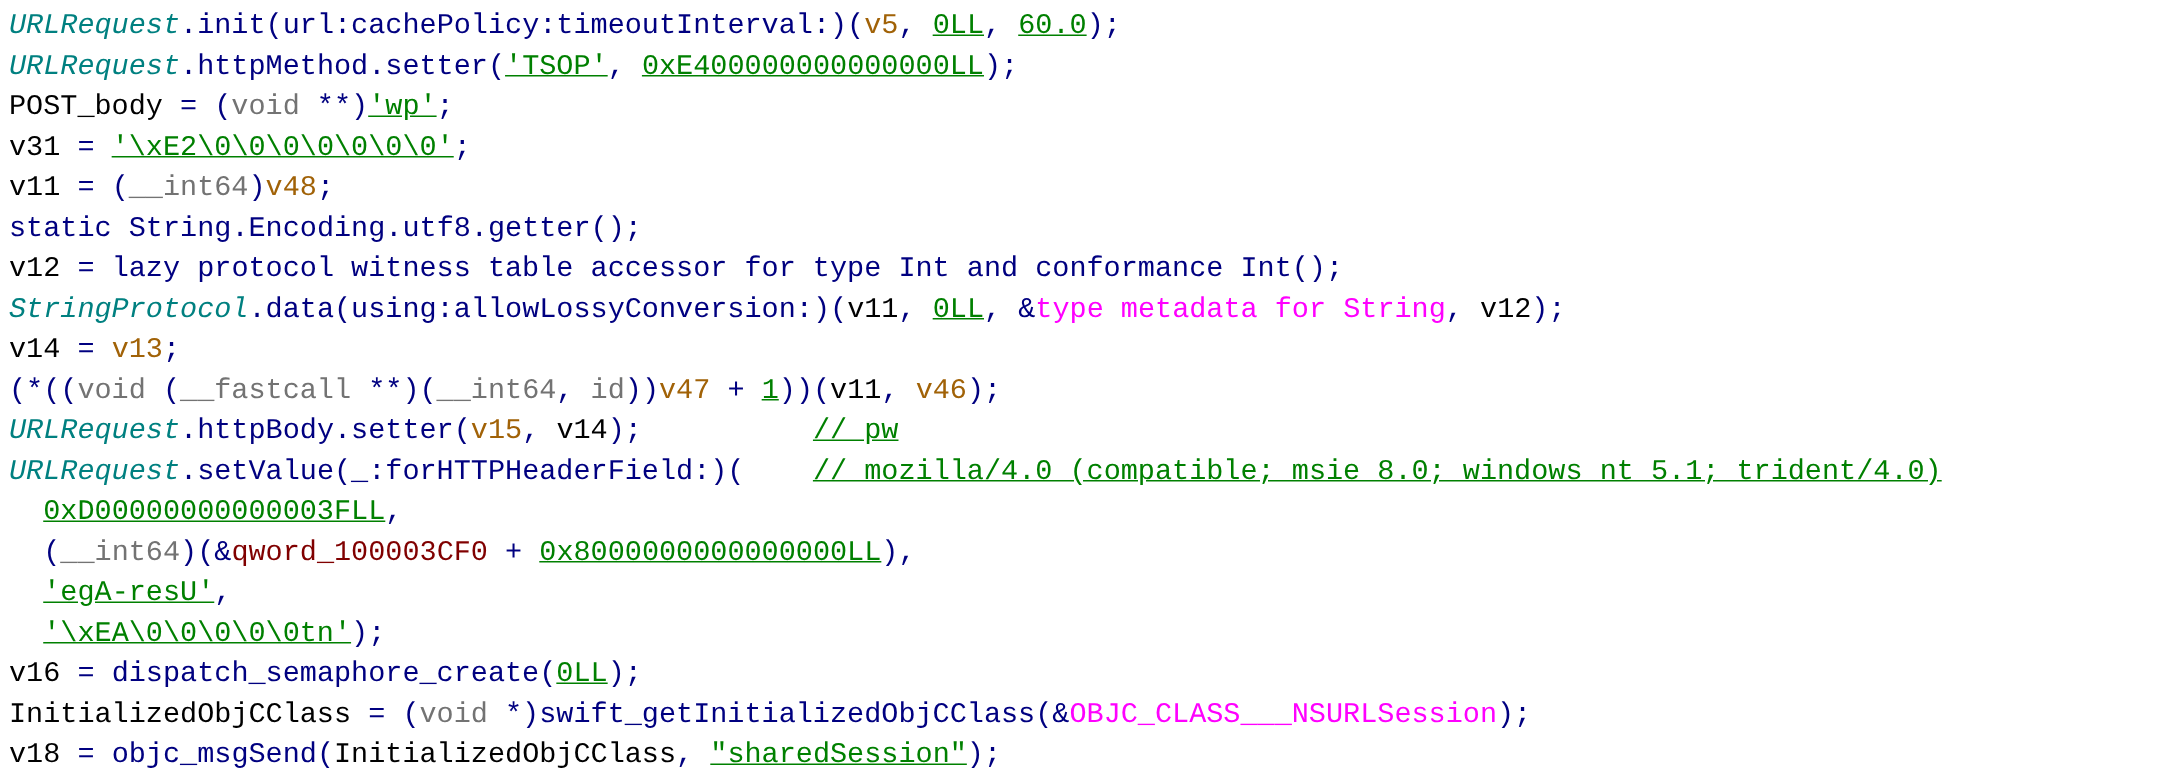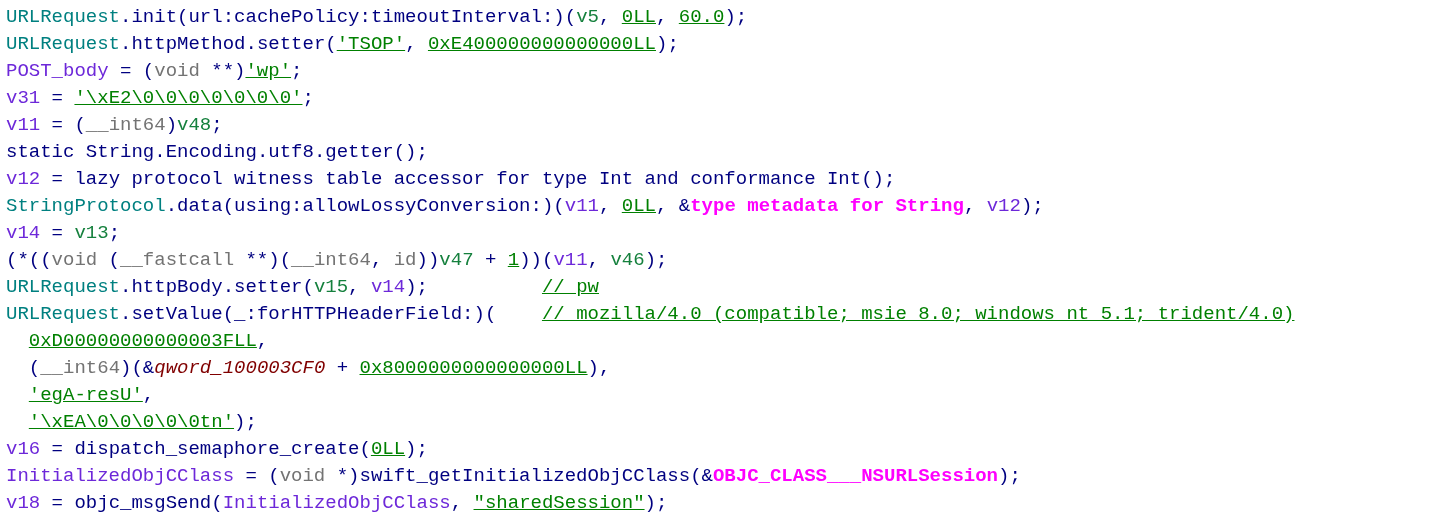"URLRequest" .t-teal { font-style: none -> italic }
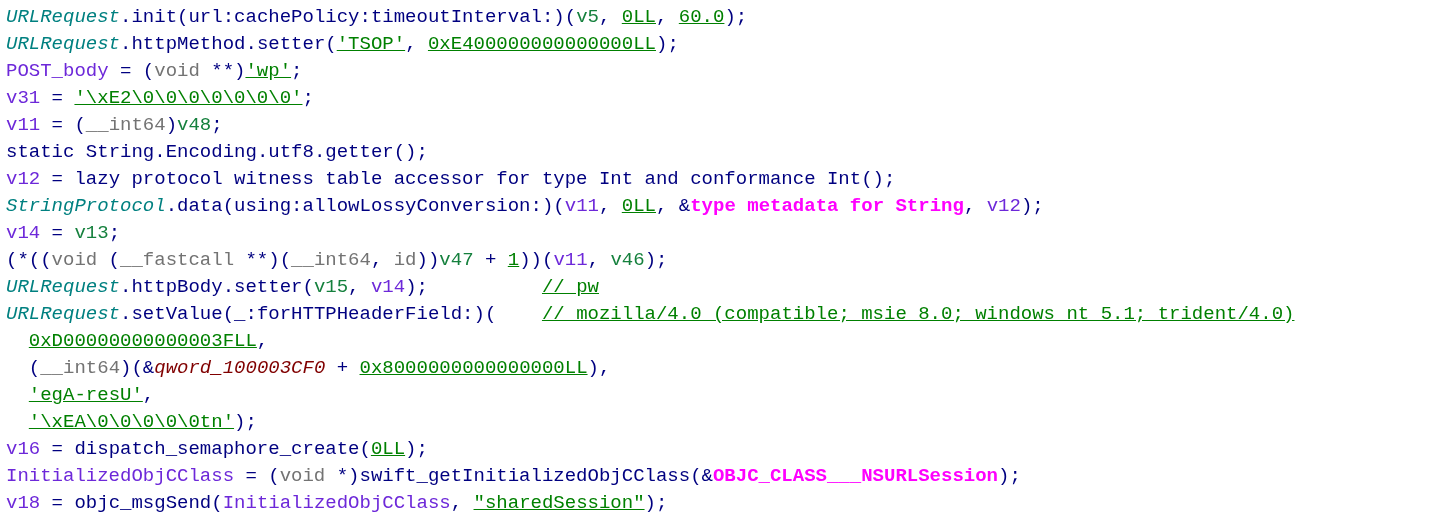"v5" .t-orange { color: #15803d -> #a16207 }
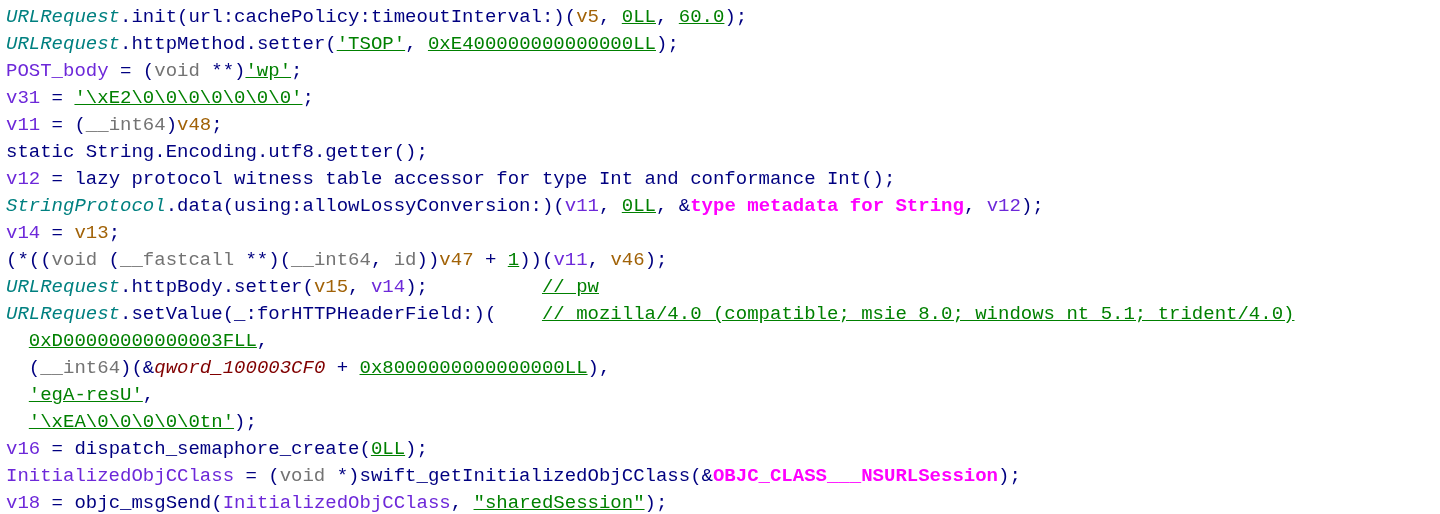"POST_body" .t-gray { color: #6d28d9 -> #000000 }
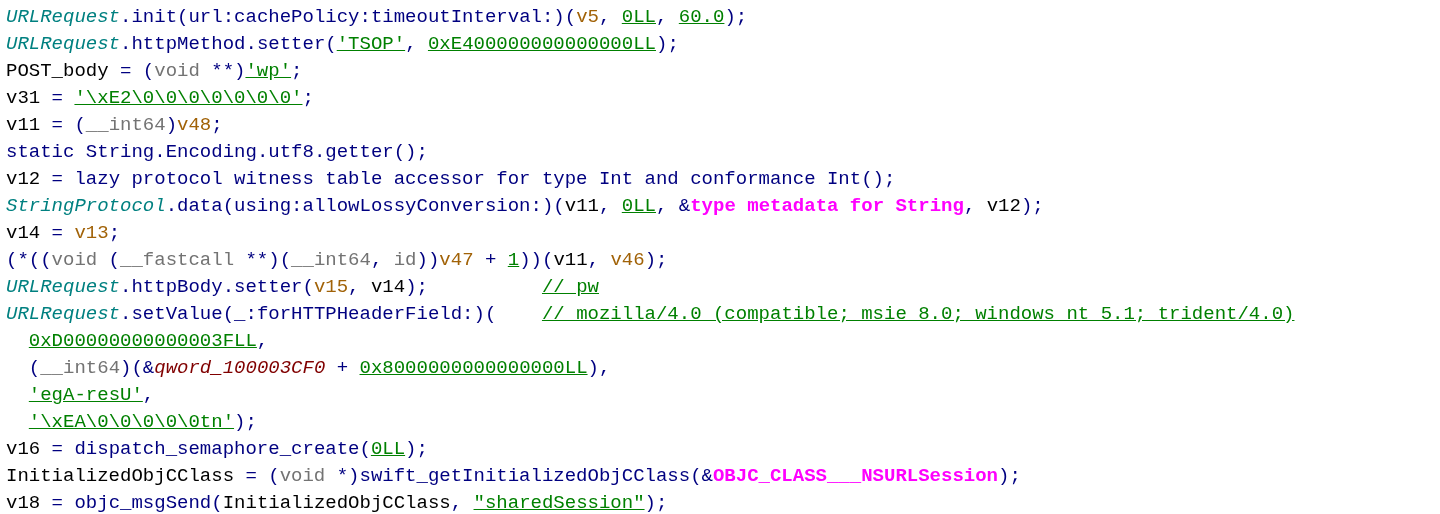"type metadata for String" .t-mag { font-weight: bold -> none }
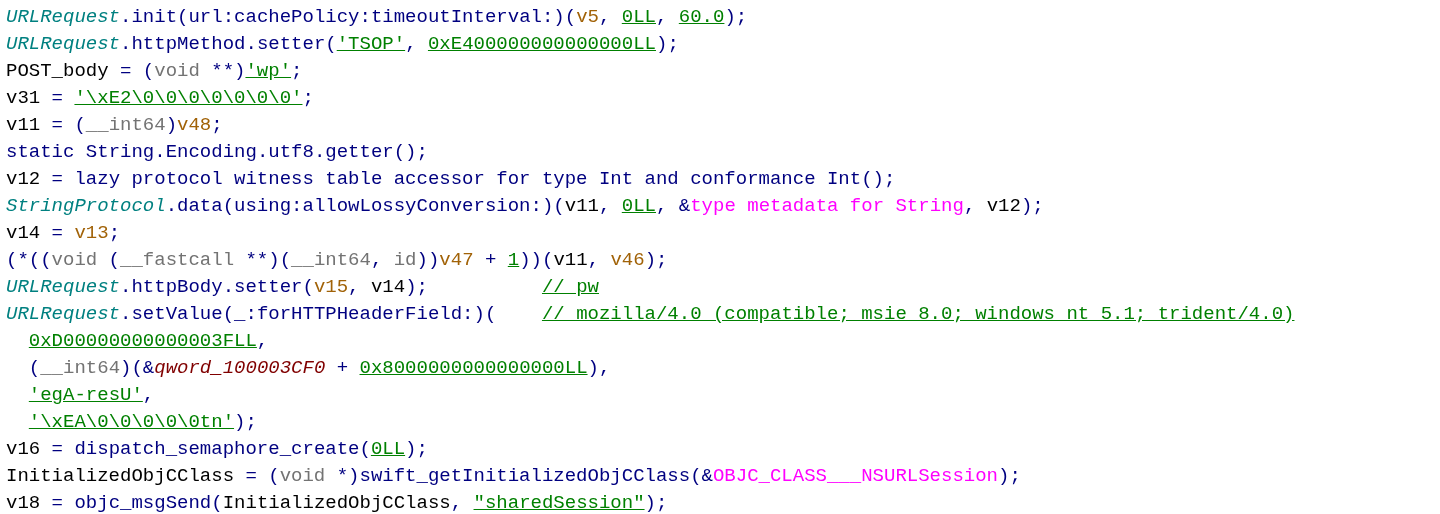"qword_100003CF0" .t-brown { font-style: italic -> none }
